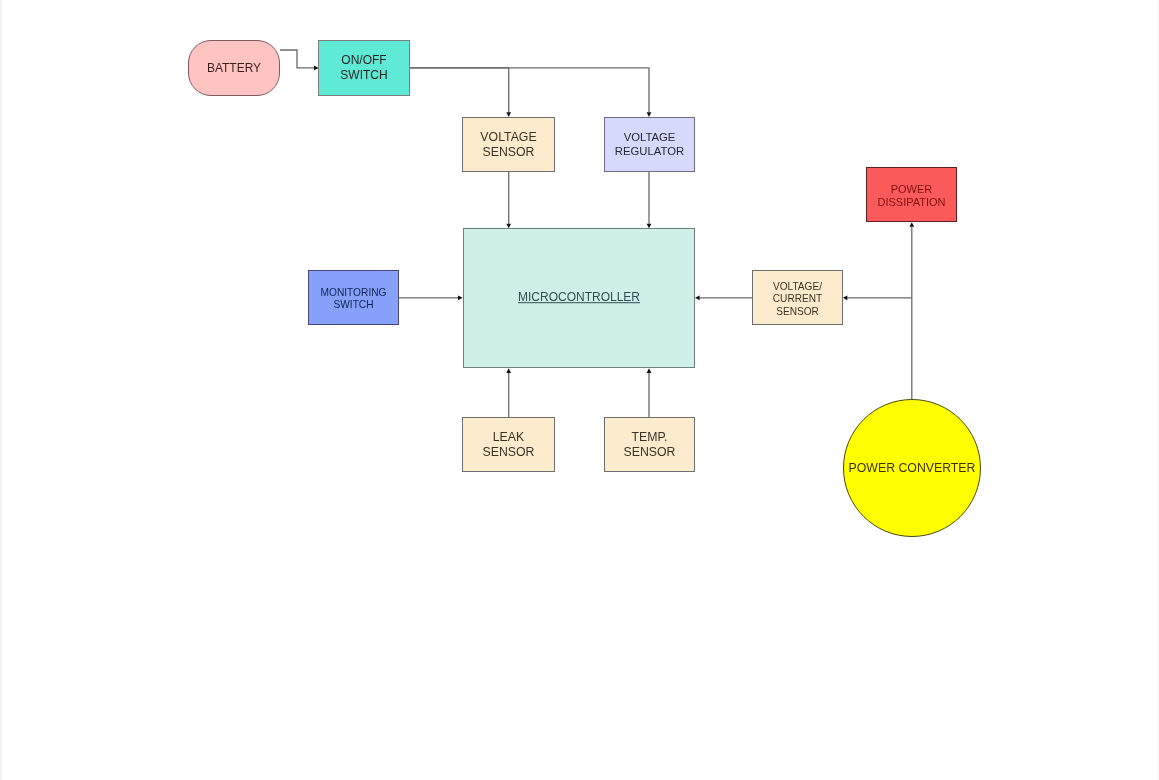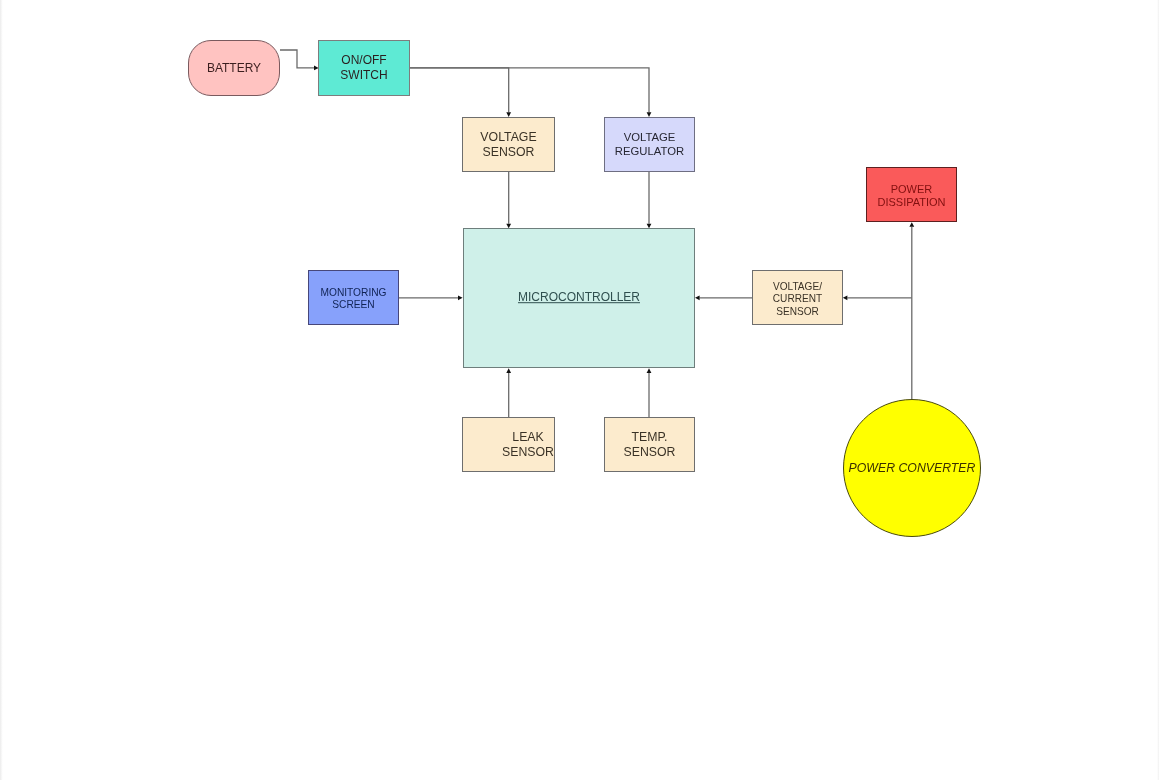"MONITORING" div.lbl { text: SCREEN -> SWITCH }
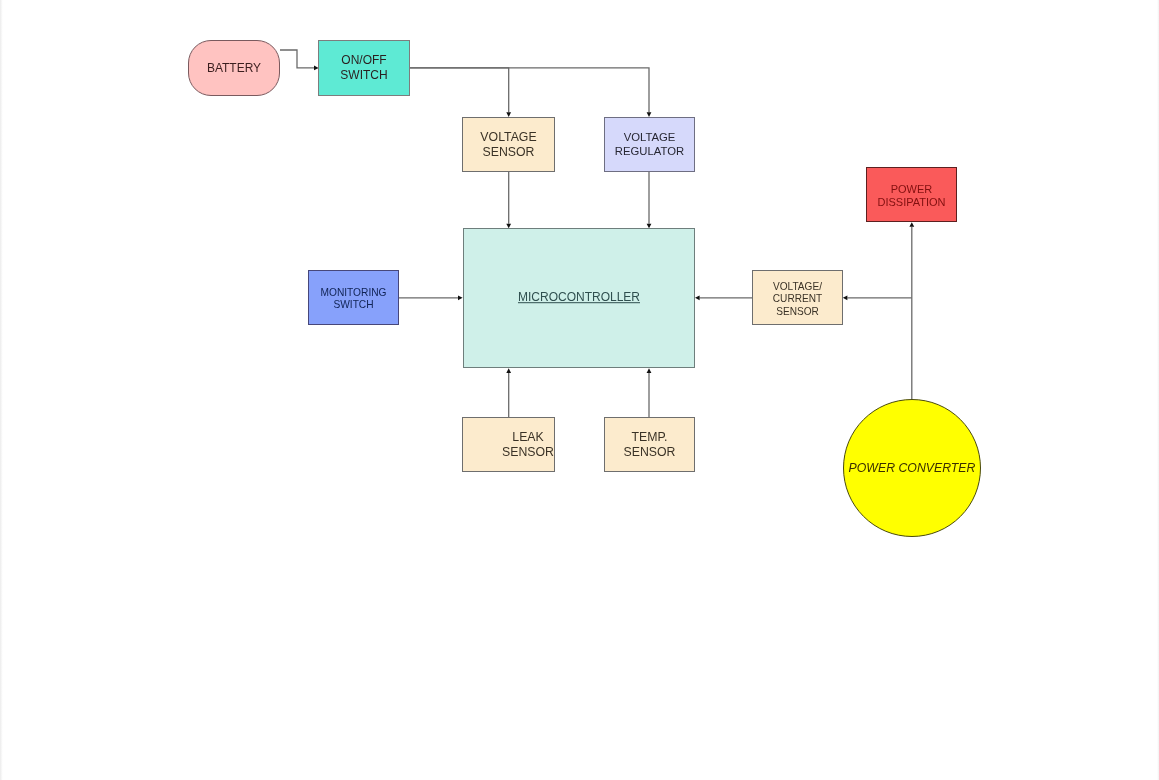"LEAK" div.node { justify-content: flex-end -> none }
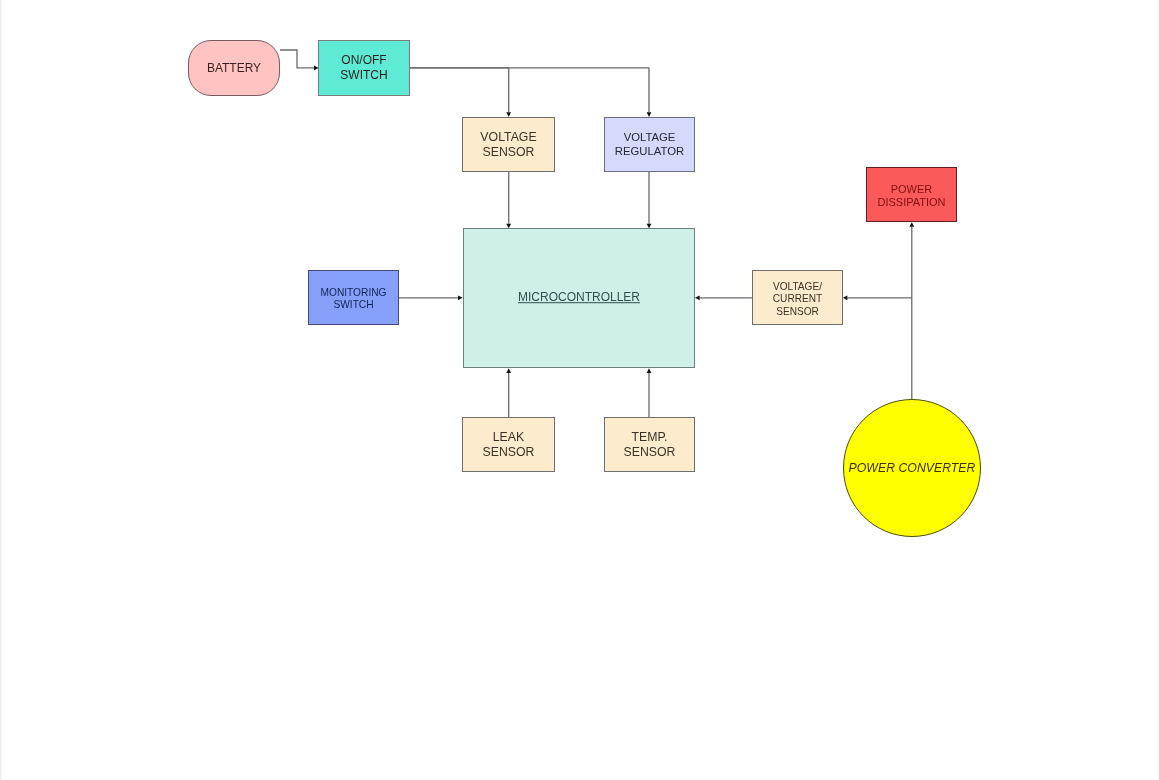"POWER CONVERTER" .node.ellipse { font-style: italic -> none }
